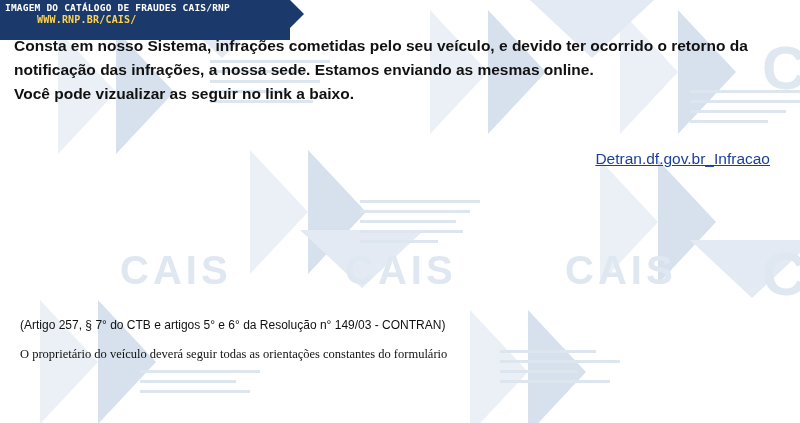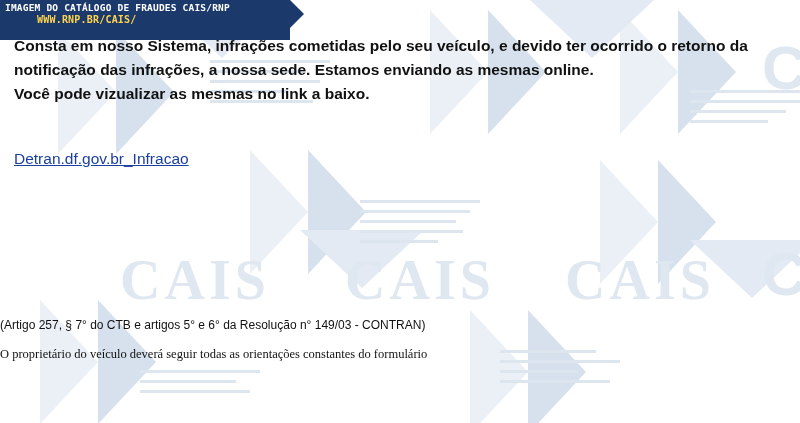"Você pode vizualizar as mesmas" p.para { text: mesmas -> seguir }
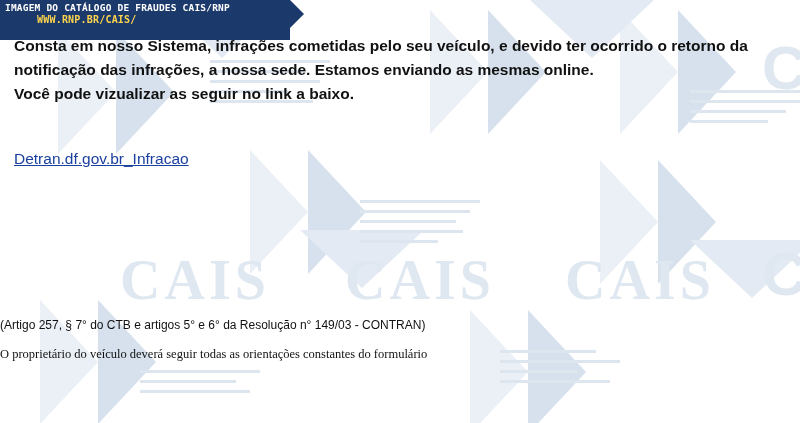"Detran.df.gov.br_Infracao" #link-wrap { padding: 44px 10px 0 14px -> 44px 30px 0 14px; text-align: none -> right }
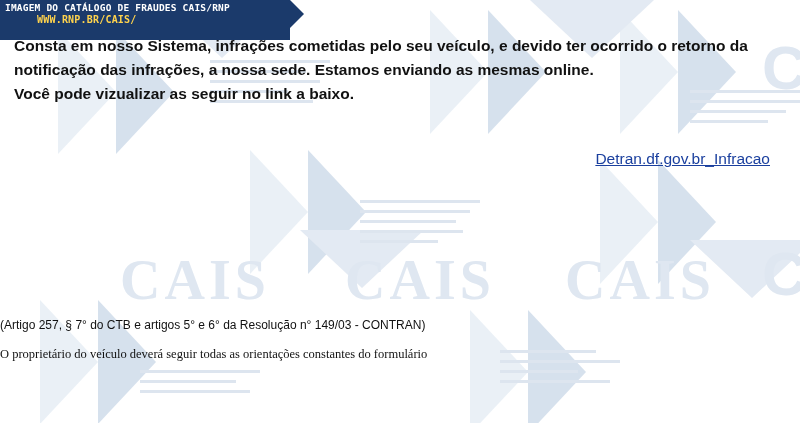"CAIS" .wm-cais.big { font-family: Liberation Serif, serif -> none; font-size: 56px -> 40px }
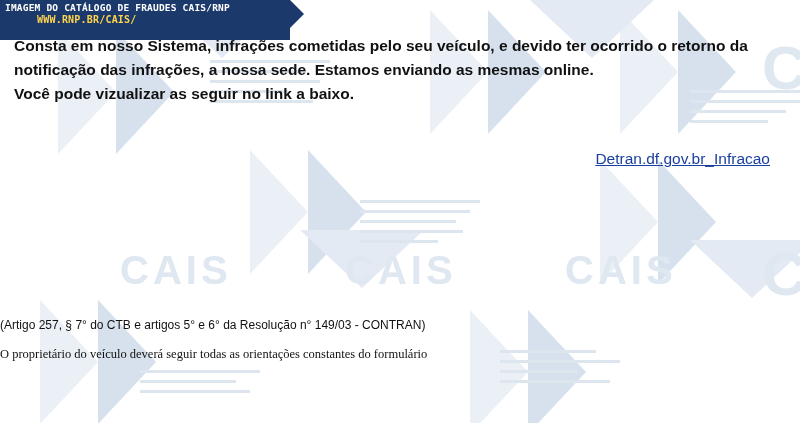"(Artigo 257, § 7° do" #footnotes { padding: 0 0 -> 0 20px }
